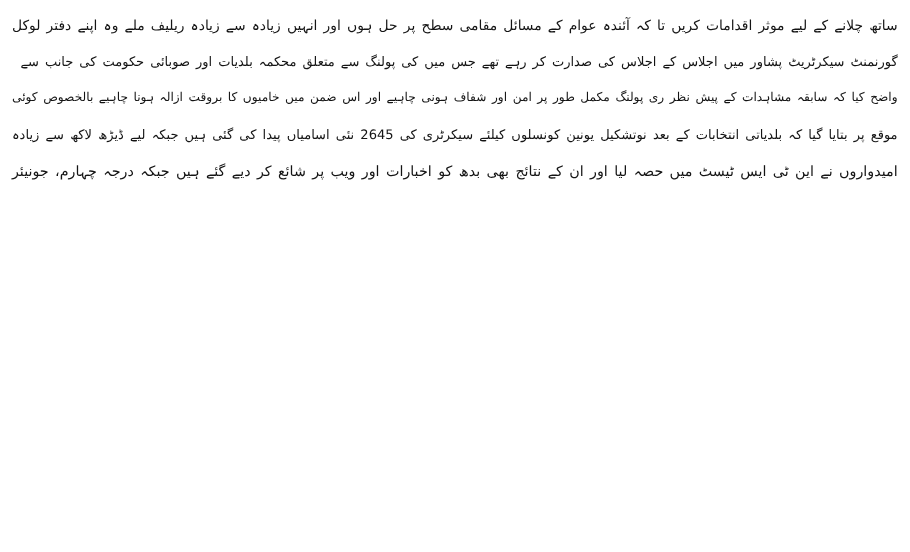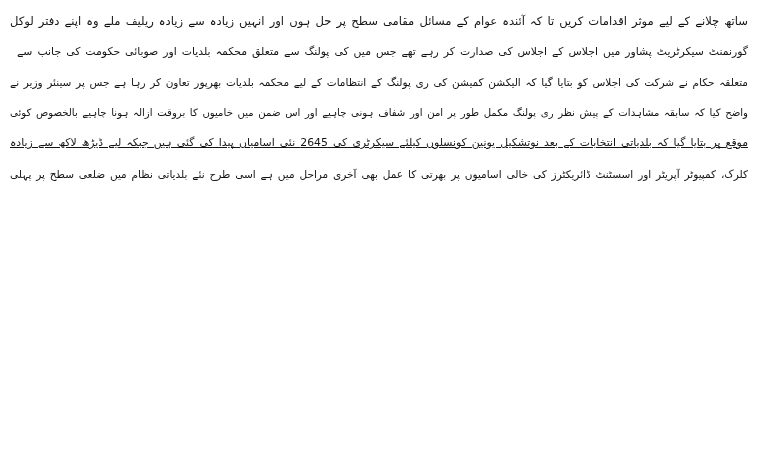"متعلقہ حکام نے شرکت کی" p { html: <p> <span>متعلقہ حکام نے شرکت کی اجلاس کو بتایا گیا کہ الیکشن کمیشن کی ری پولنگ کے انتظامات کے لیے محکمہ بلدیات بھرپور تعاون کر رہا ہے جس پر سینئر وزیر نے</span> </p> -> none }
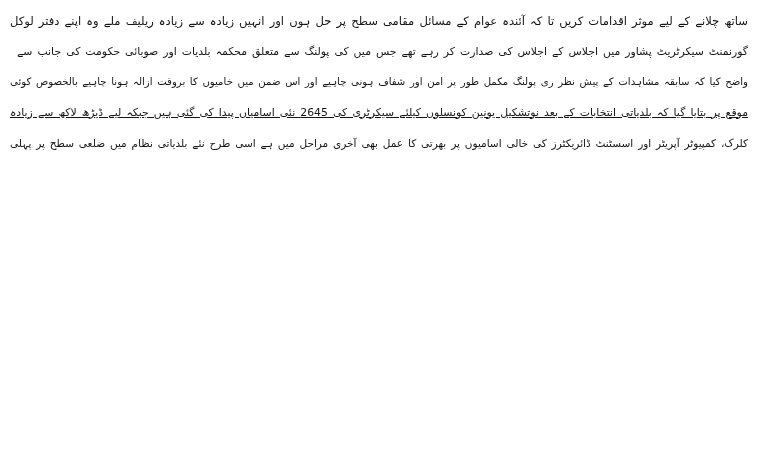"موقع پر بتایا گیا کہ" span.line { text-decoration: underline -> none }
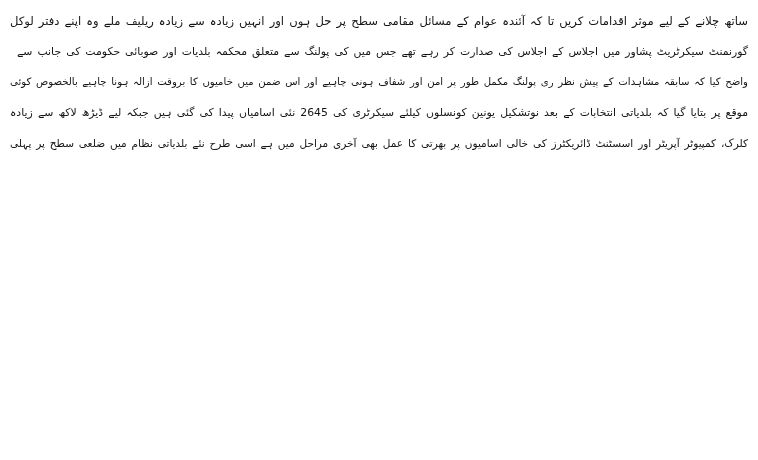"امیدواروں نے این ٹی ایس" p { html: none -> <p> <span>امیدواروں نے این ٹی ایس ٹیسٹ میں حصہ لیا اور ان کے نتائج بھی بدھ کو اخبارات اور ویب پر شائع کر دیے گئے ہیں جبکہ درجہ چہارم، جونیئر</span> </p> }
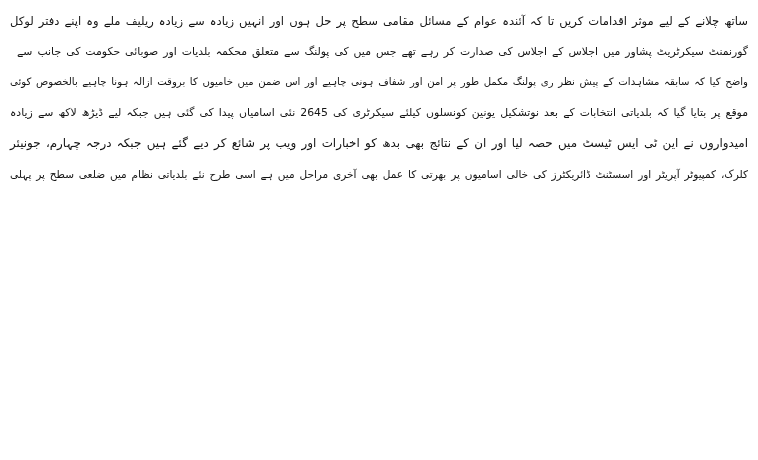"کلرک، کمپیوٹر آپریٹر اور اسسٹنٹ" p { html: <p> <span>کلرک، کمپیوٹر آپریٹر اور اسسٹنٹ ڈائریکٹرز کی خالی اسامیوں پر بھرتی کا عمل بھی آخری مراحل میں ہے اسی طرح نئے بلدیاتی نظام میں ضلعی سطح پر پہلی</span> </p> -> none }
